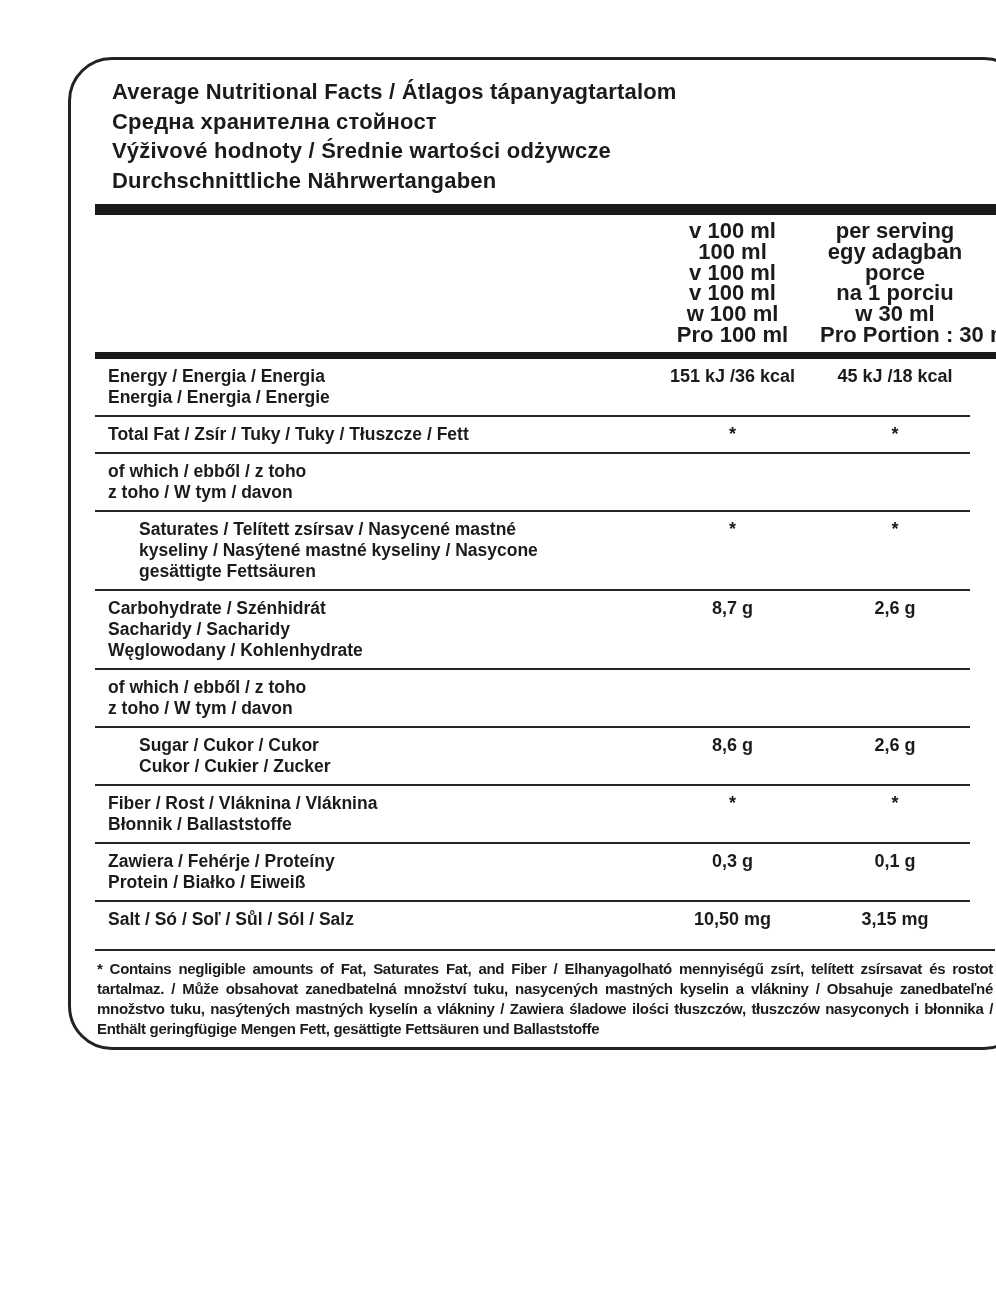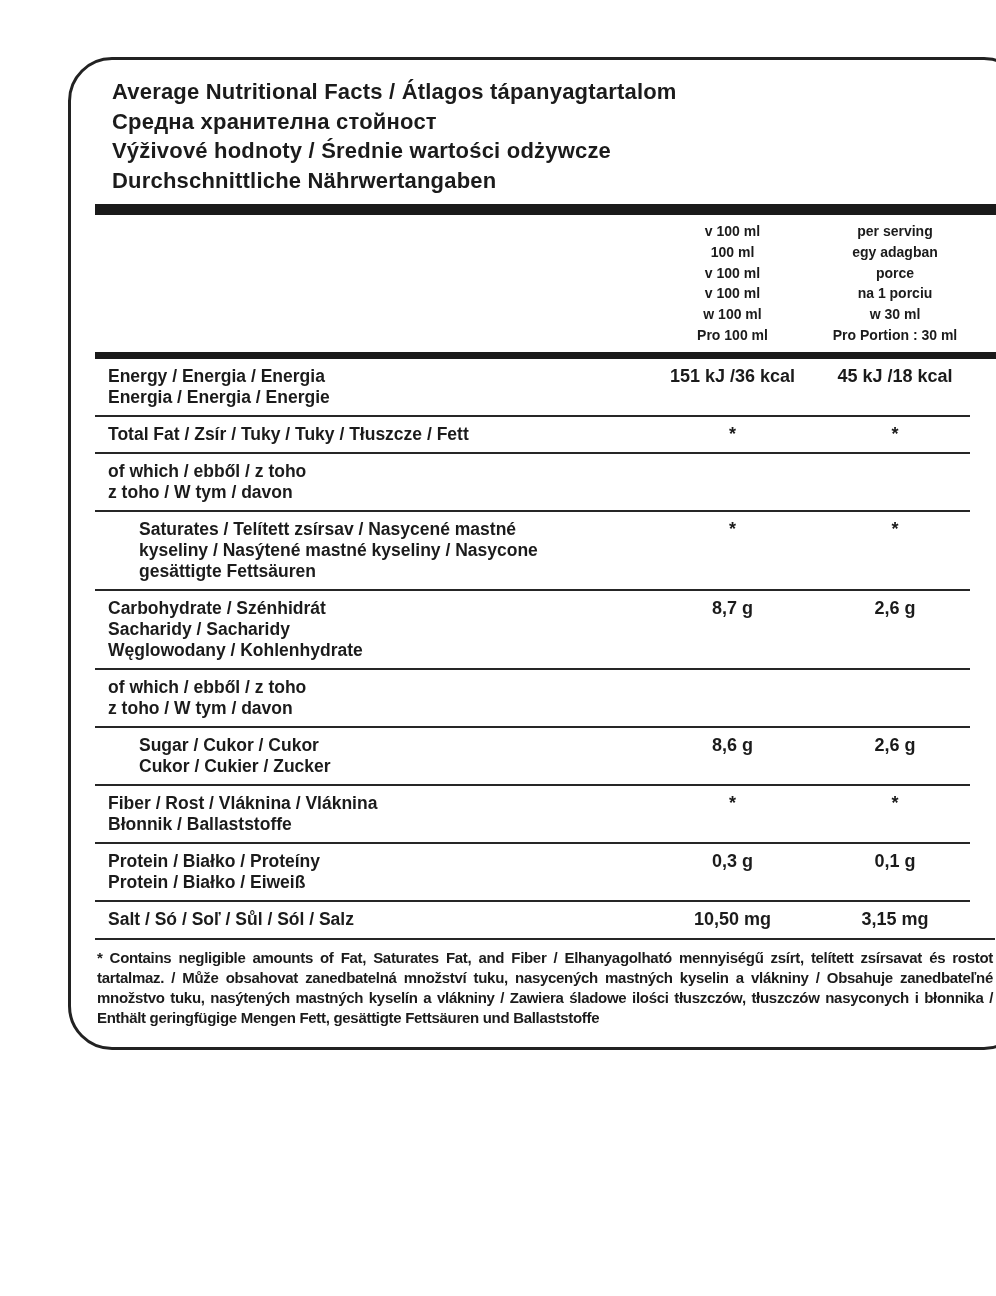"v 100 ml" .thead { font-size: 14px -> 22px }
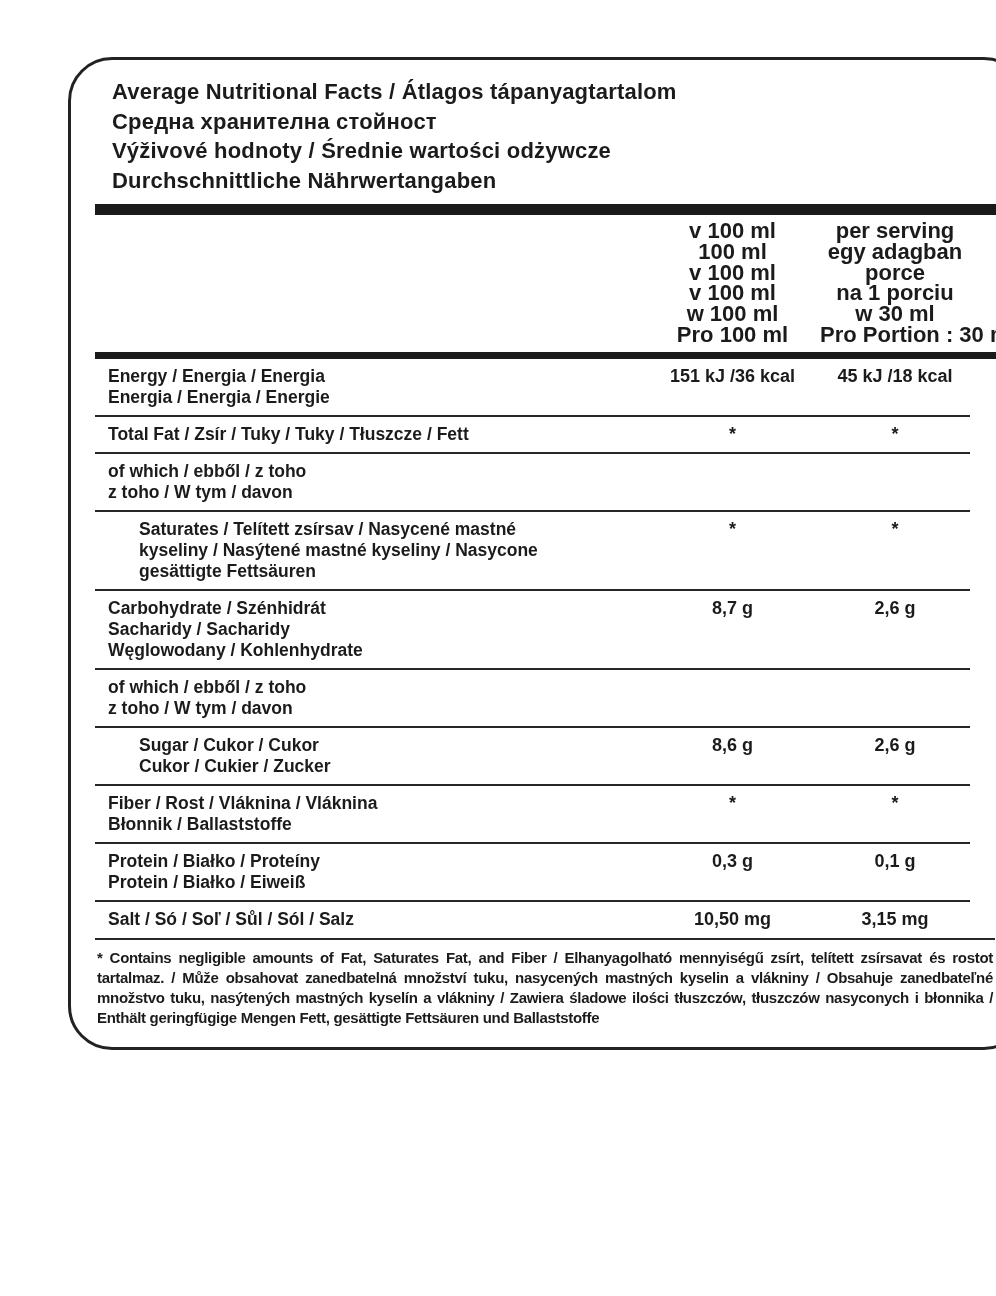"Energy / Energia / Energia" .rows-block { margin: 0 55px 1px 24px -> 0 55px 12px 24px }
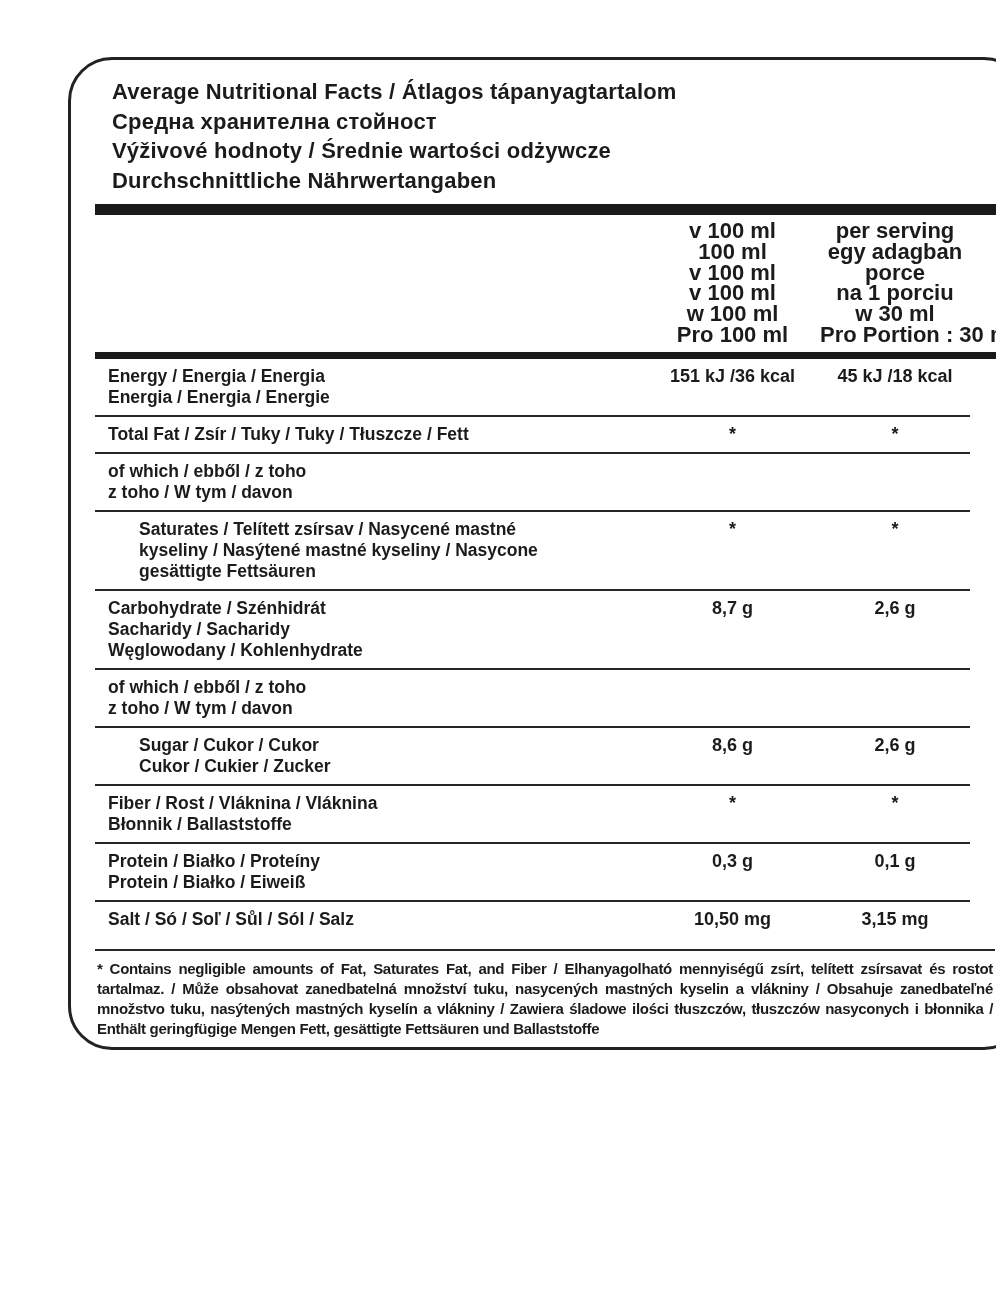"Protein / Białko / Proteíny" div { text: Protein /  Białko -> Zawiera /  Fehérje }
